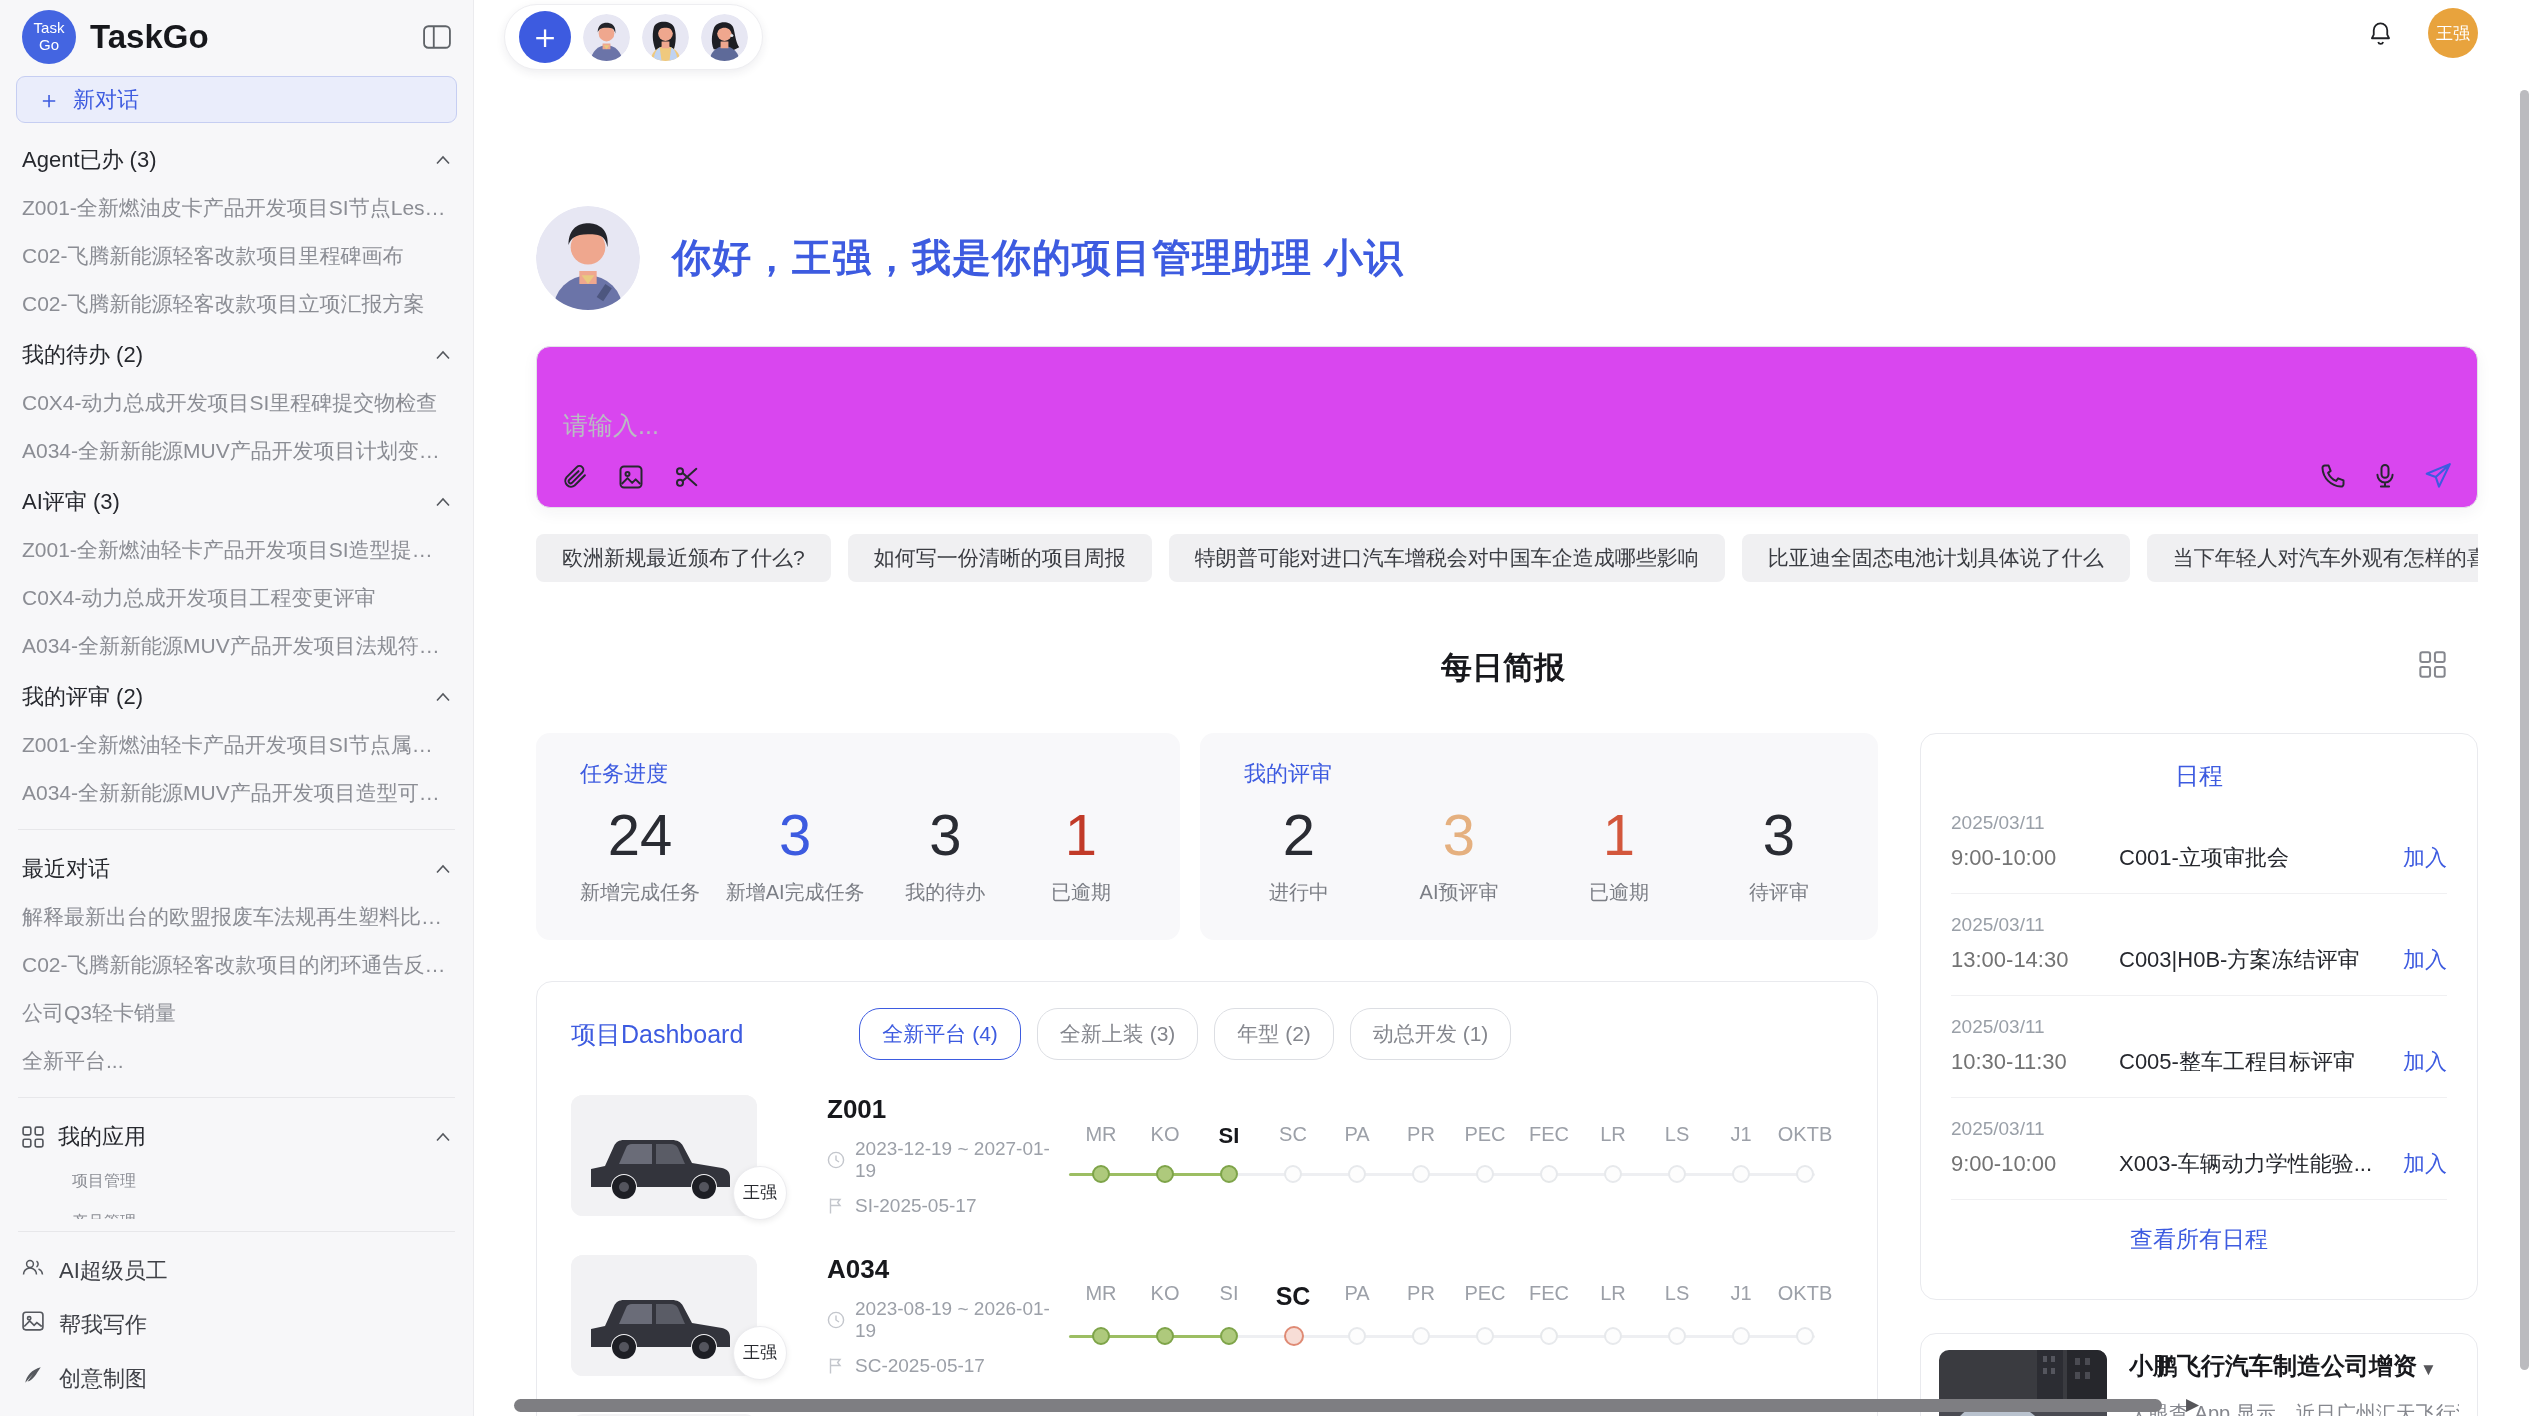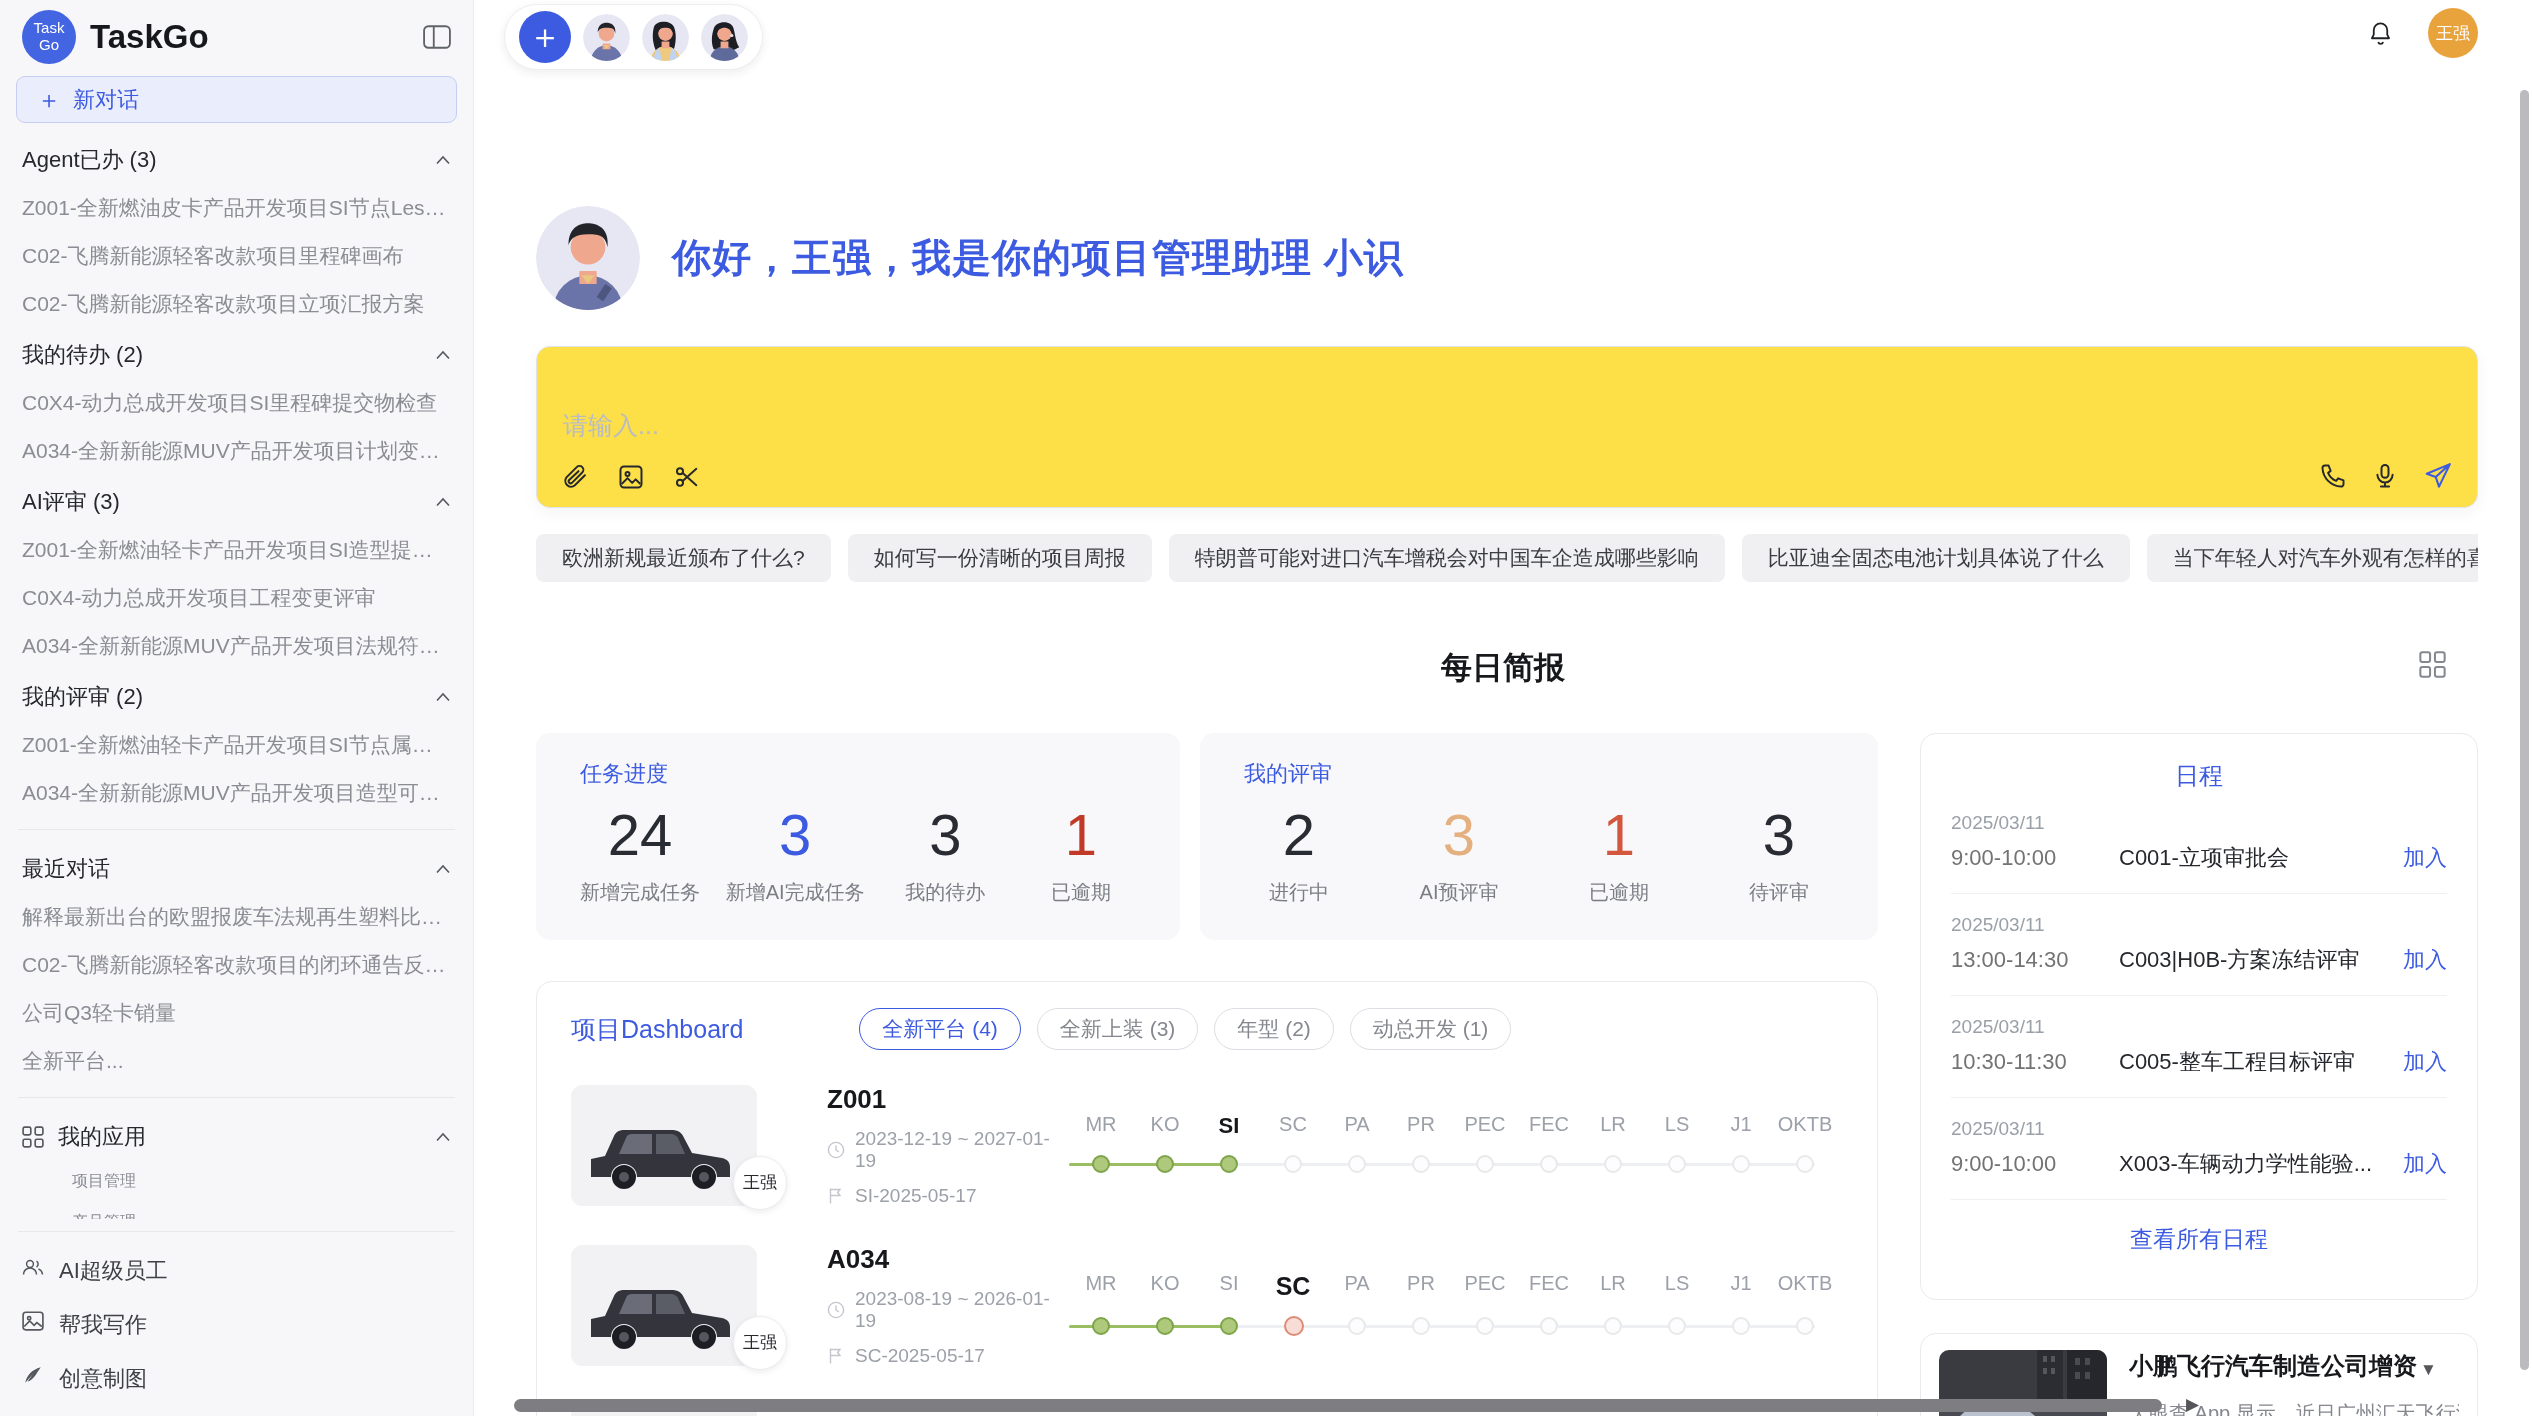"请输入..." .composer { background: #fde047 -> #d946ef }
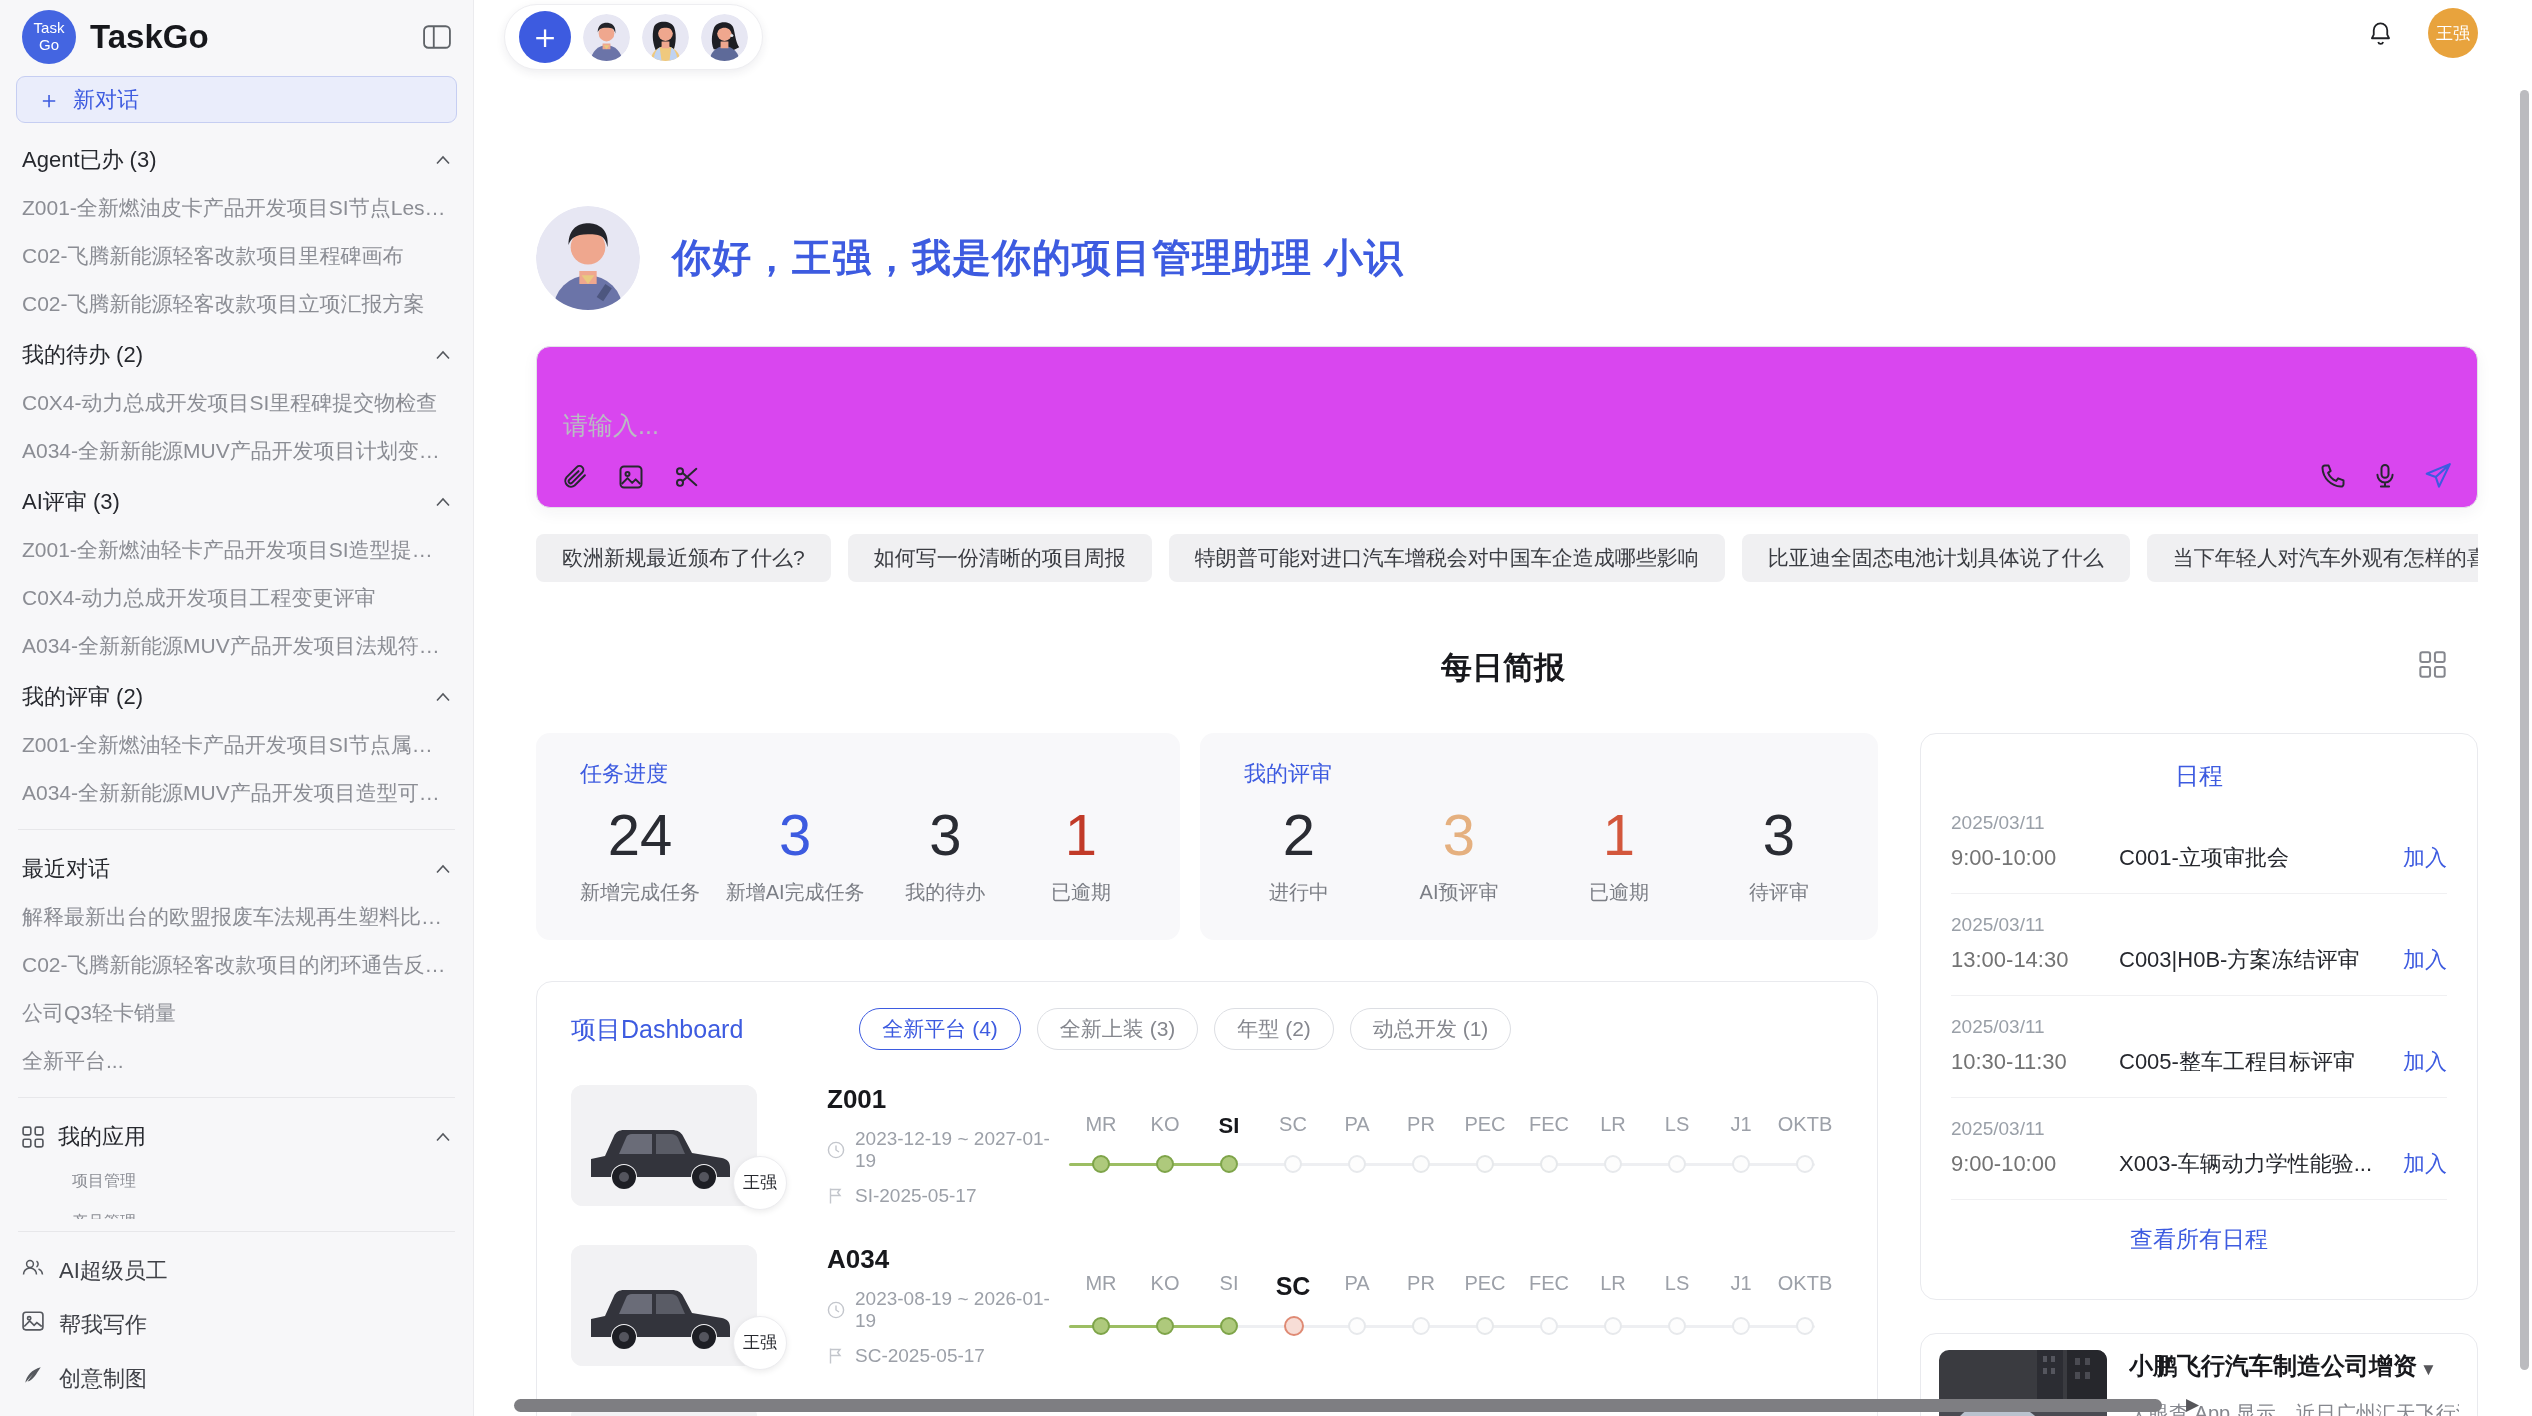"全新平台 (4)" .dash-tab { height: 42px -> 52px }
